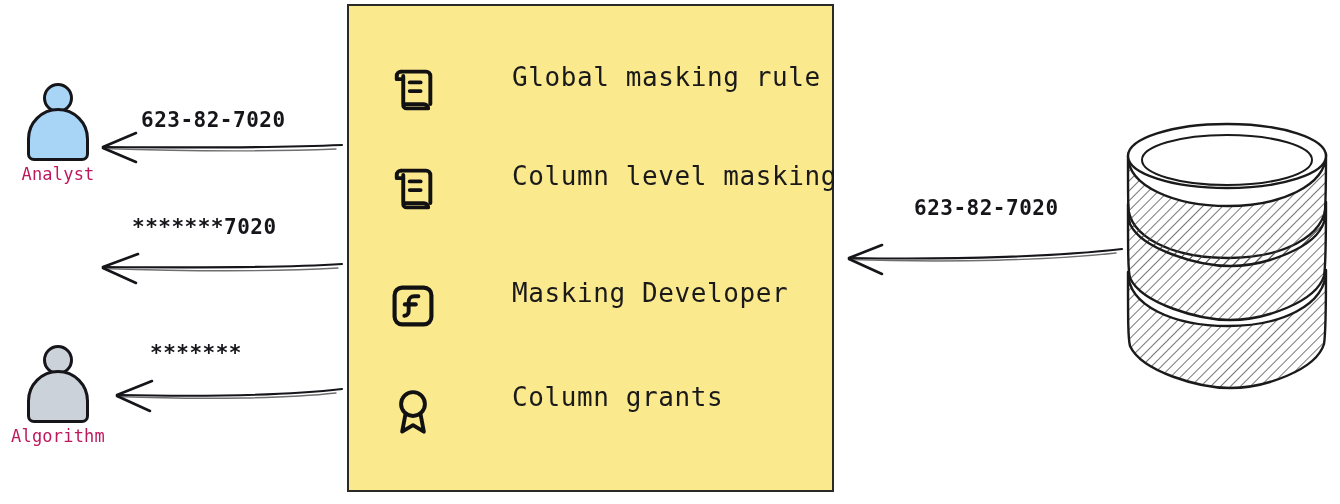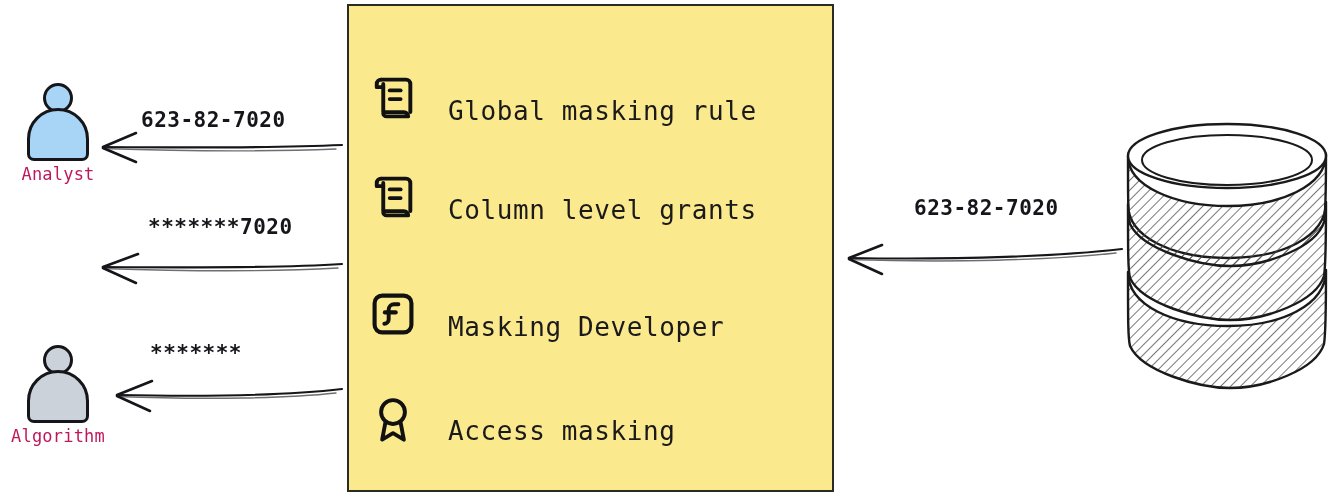"Global masking rule" .policy-row { align-items: flex-end -> flex-start; gap: none -> 44px; left: 16px -> 36px }
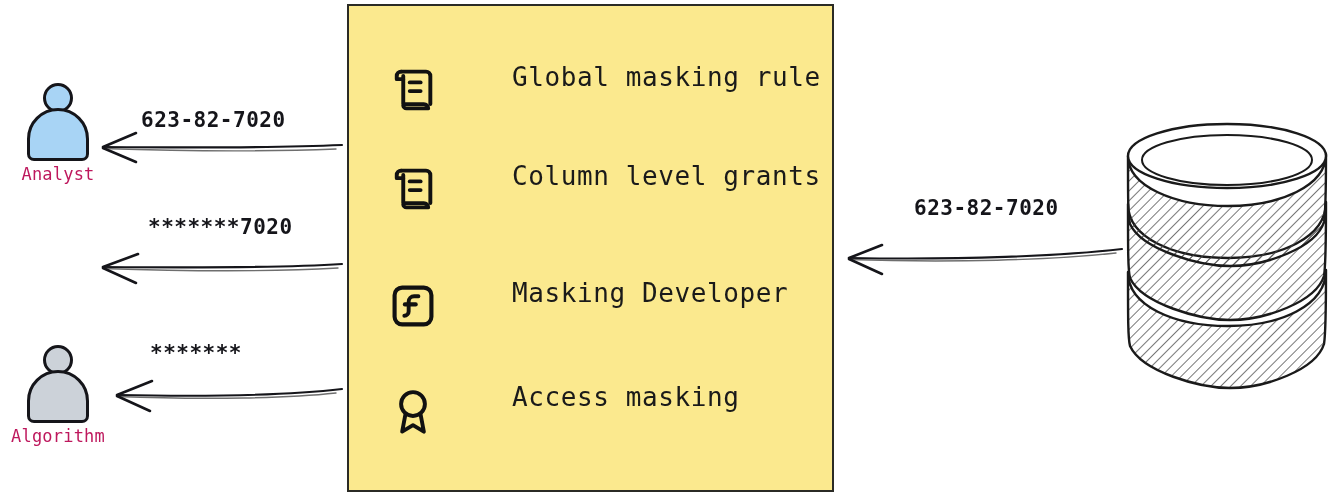"Column level grants" span.policy-text { text: grants -> masking }
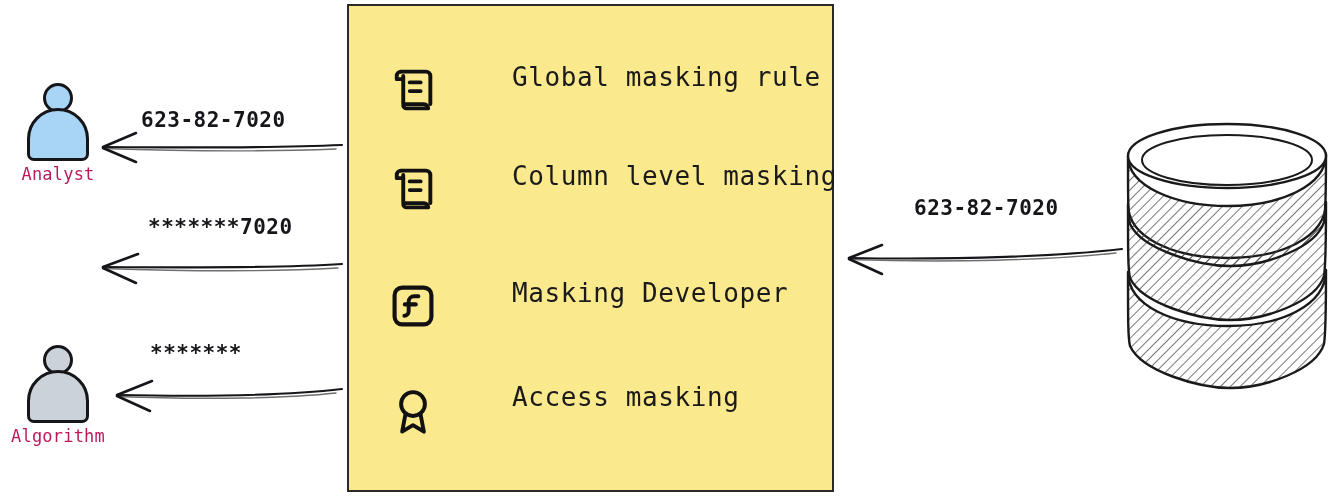"*******7020" div.arrow-label { left: 148px -> 132px }
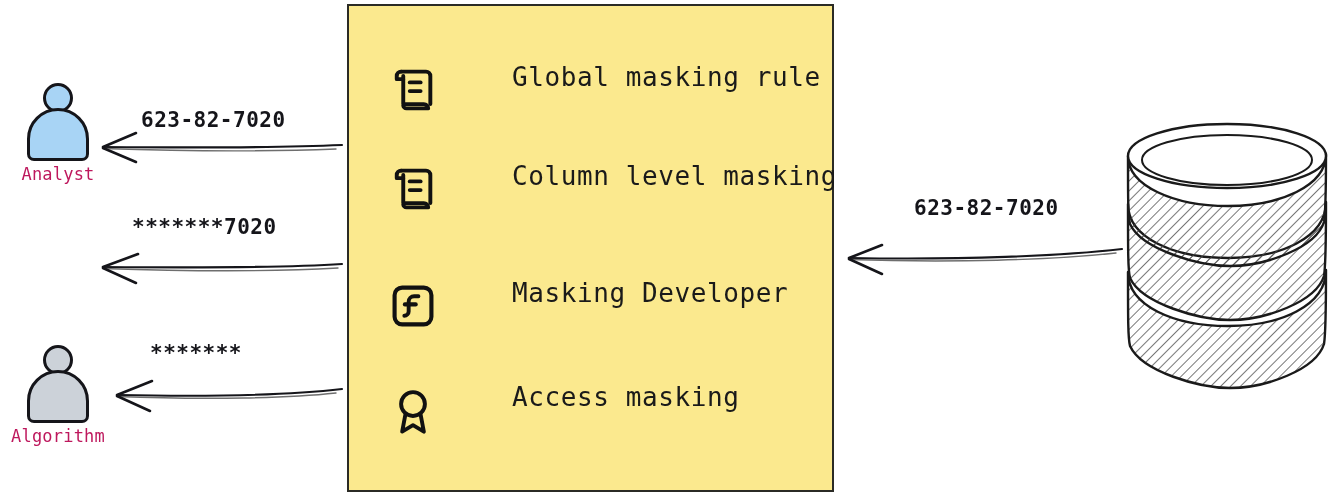"Access masking" span.policy-text { text: Access masking -> Column grants }
